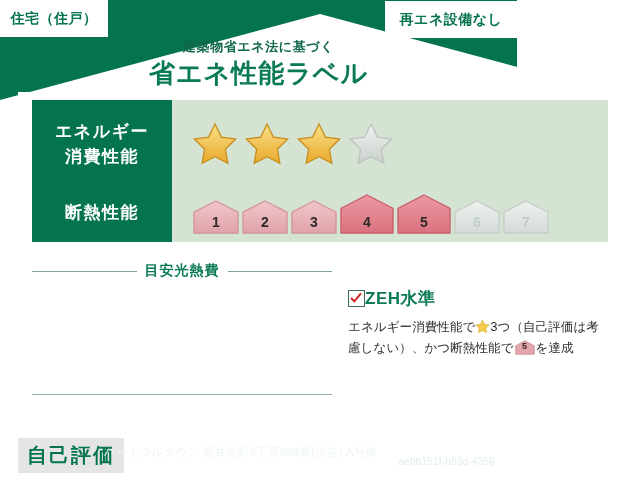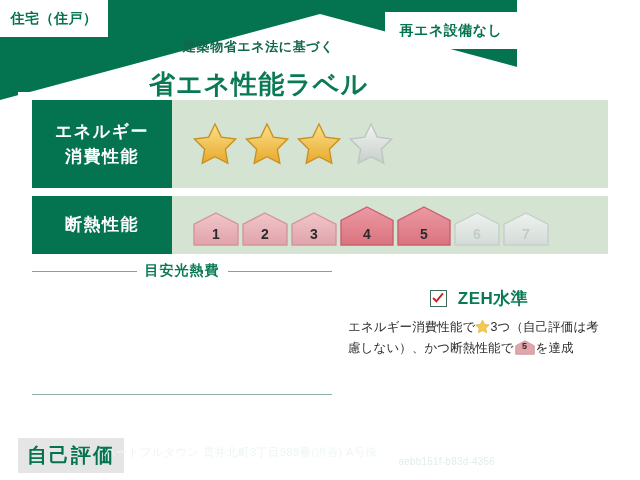"再エネ設備なし" #tag-right { top: 12px -> 1px }
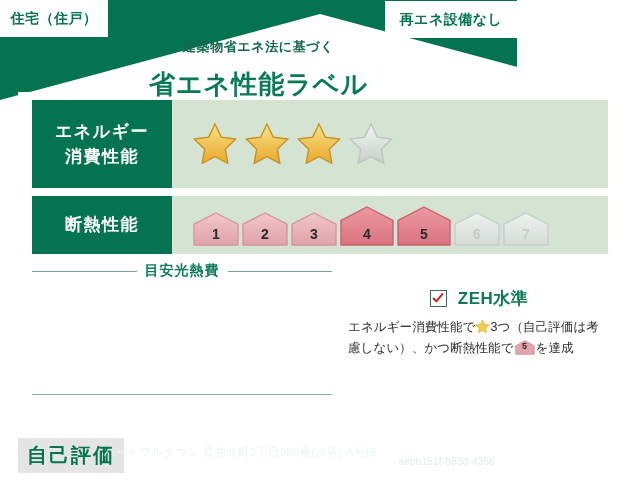"省エネ性能ラベル" #title-main { margin-top: 11px -> 0 }
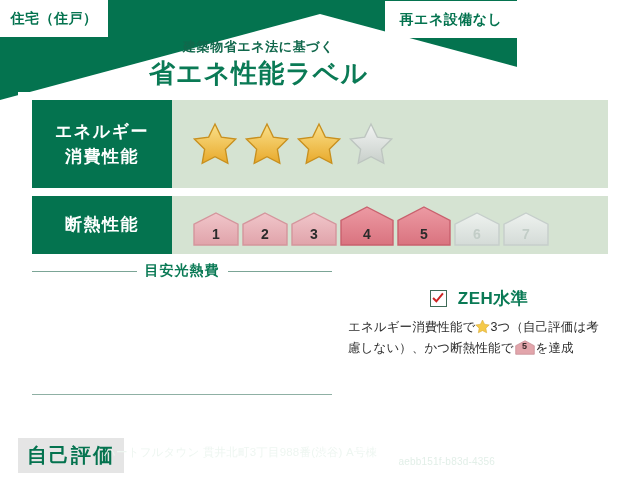"断熱性能" #row-insul { top: 104px -> 92px }
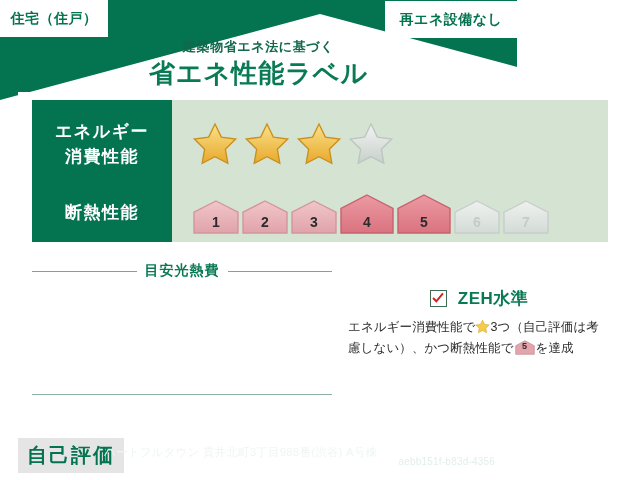"ZEH水準" #zeh-head { gap: 11px -> 0; justify-content: center -> none }
